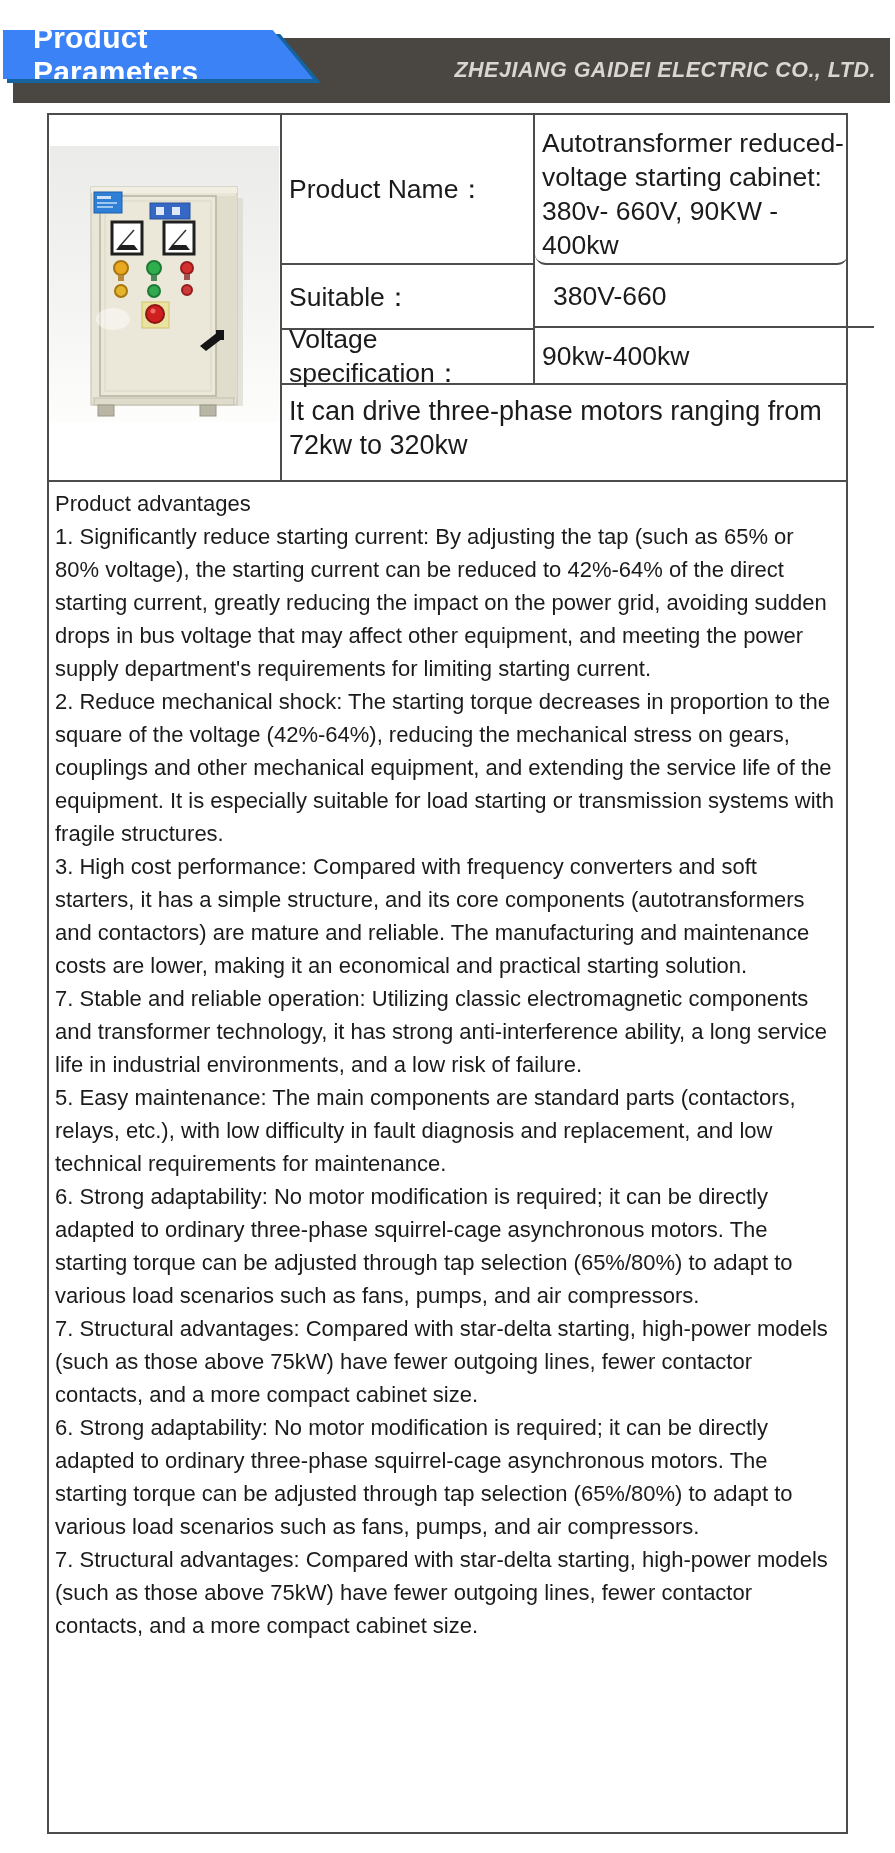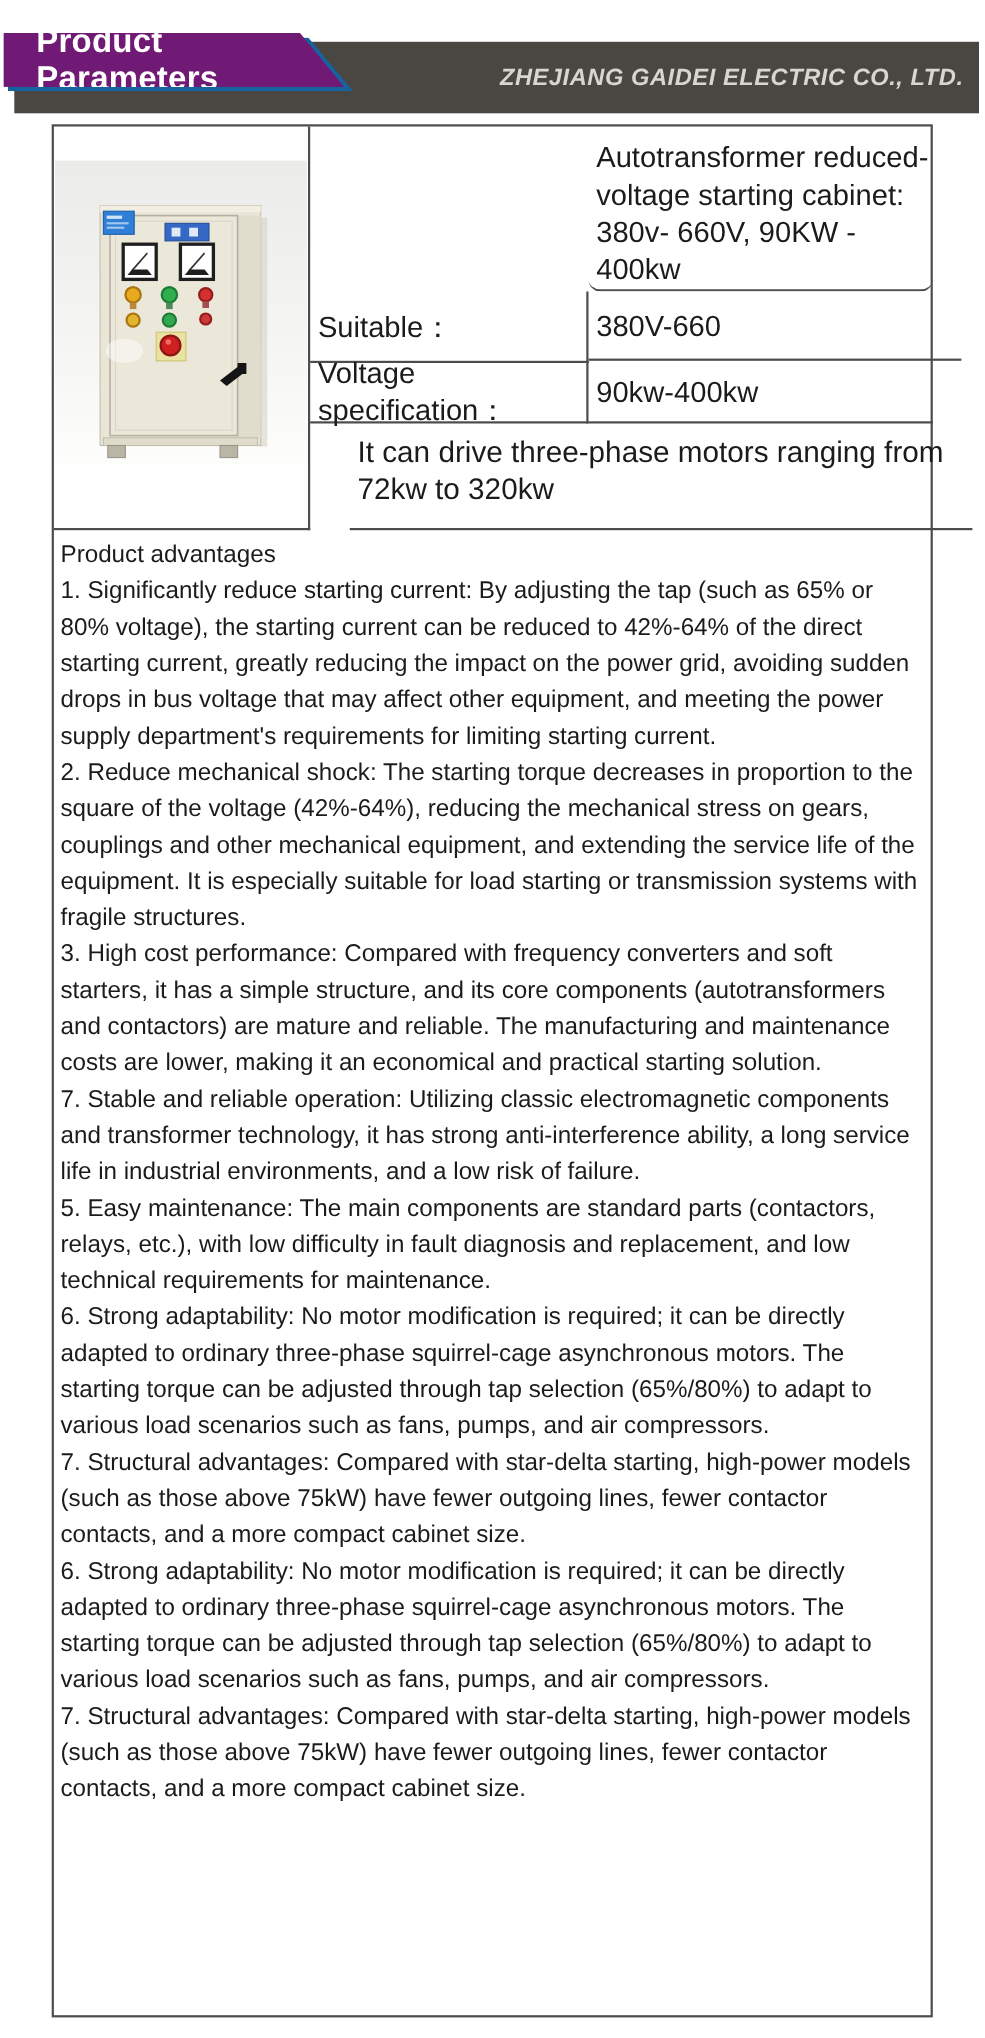"Product Parameters" .flag { background: #701a75 -> #3b82f6 }
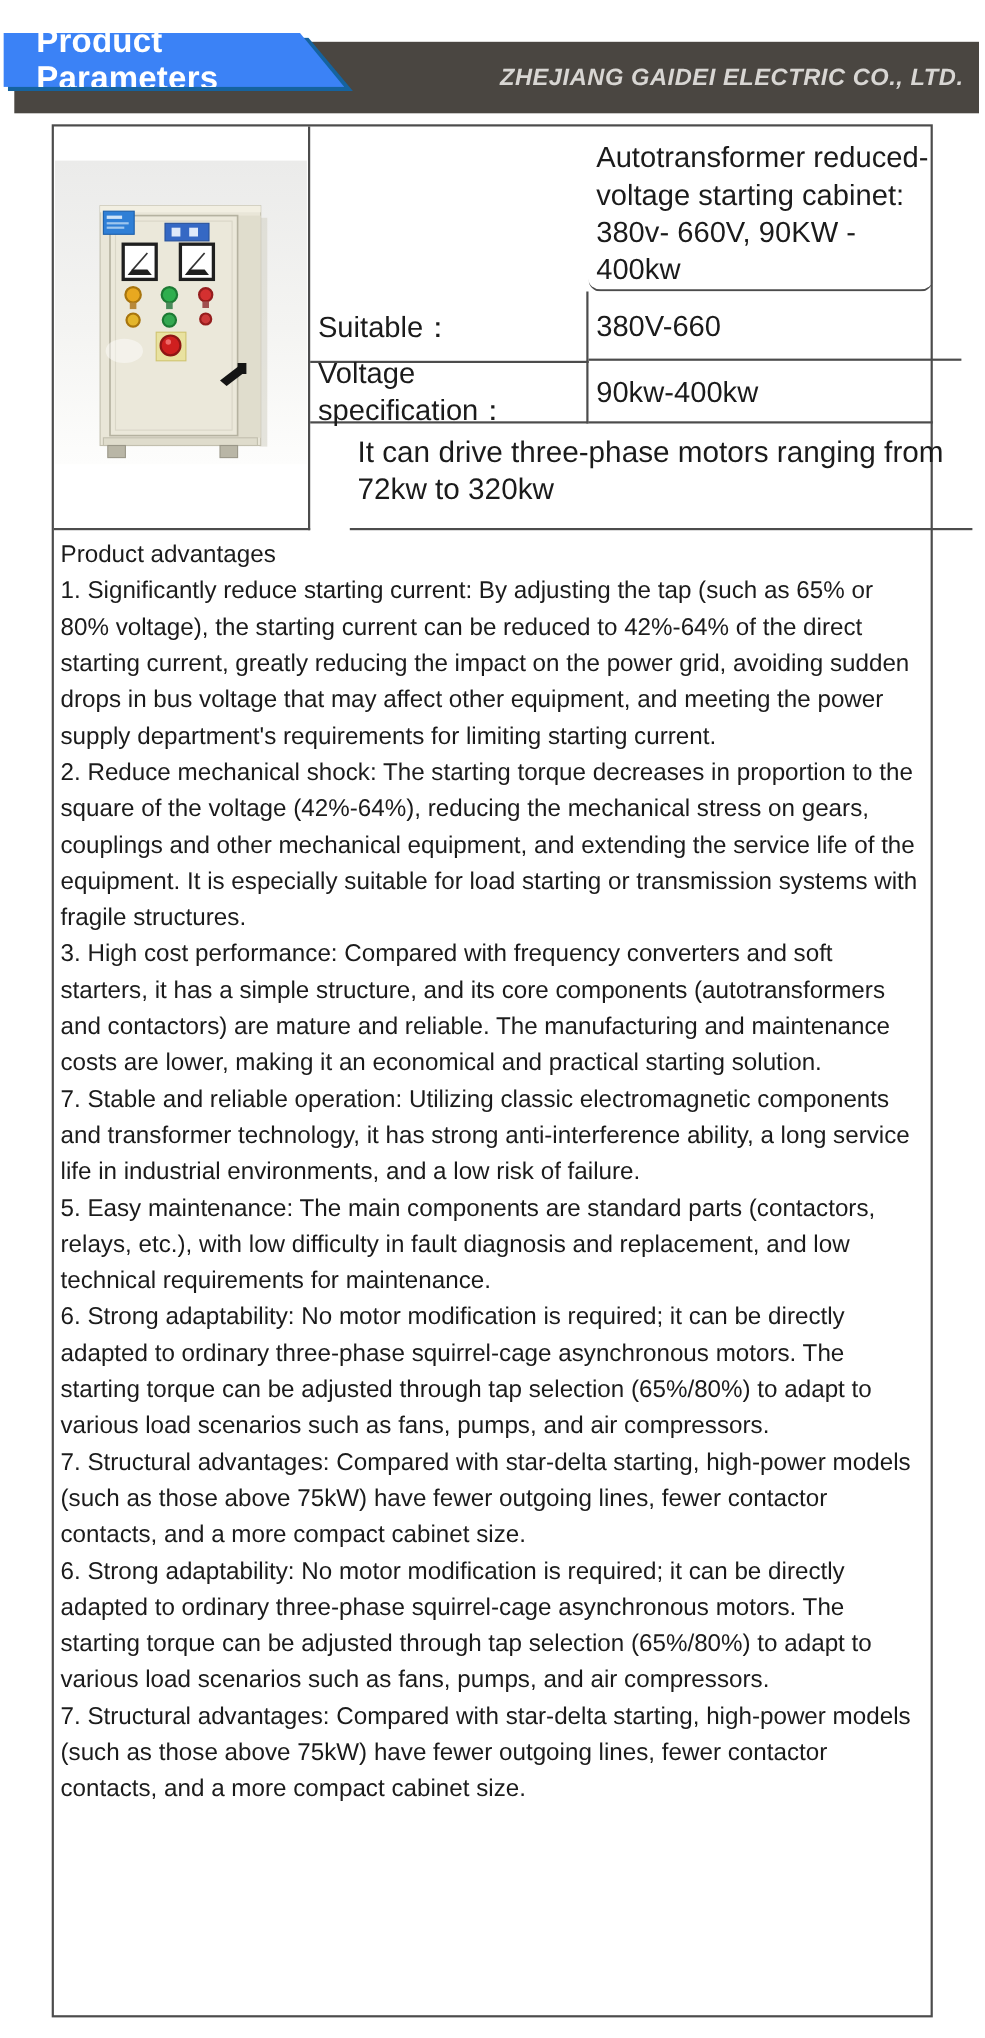"Product Name：" div.cell { html: none -> <div> <span>Product Name：</span> </div> }
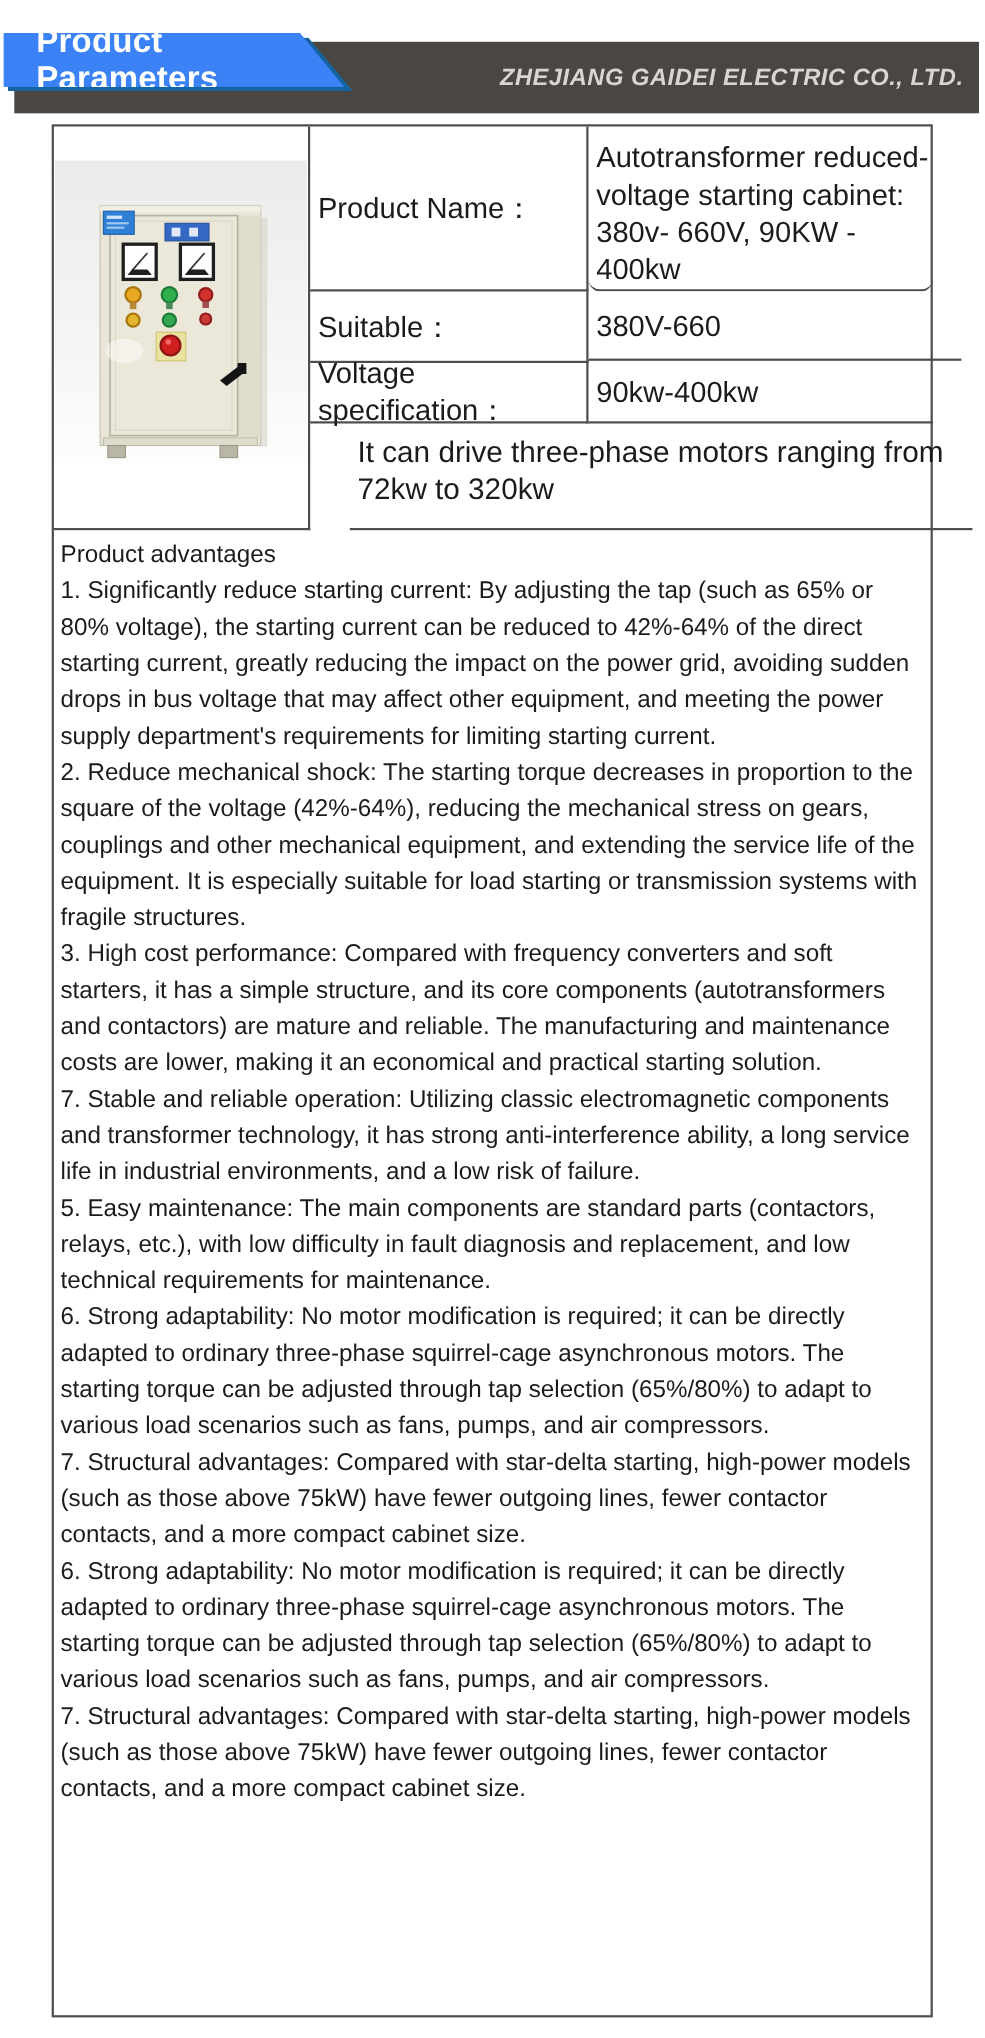"380V-660" .cell-v2 { padding-left: 7px -> 18px }
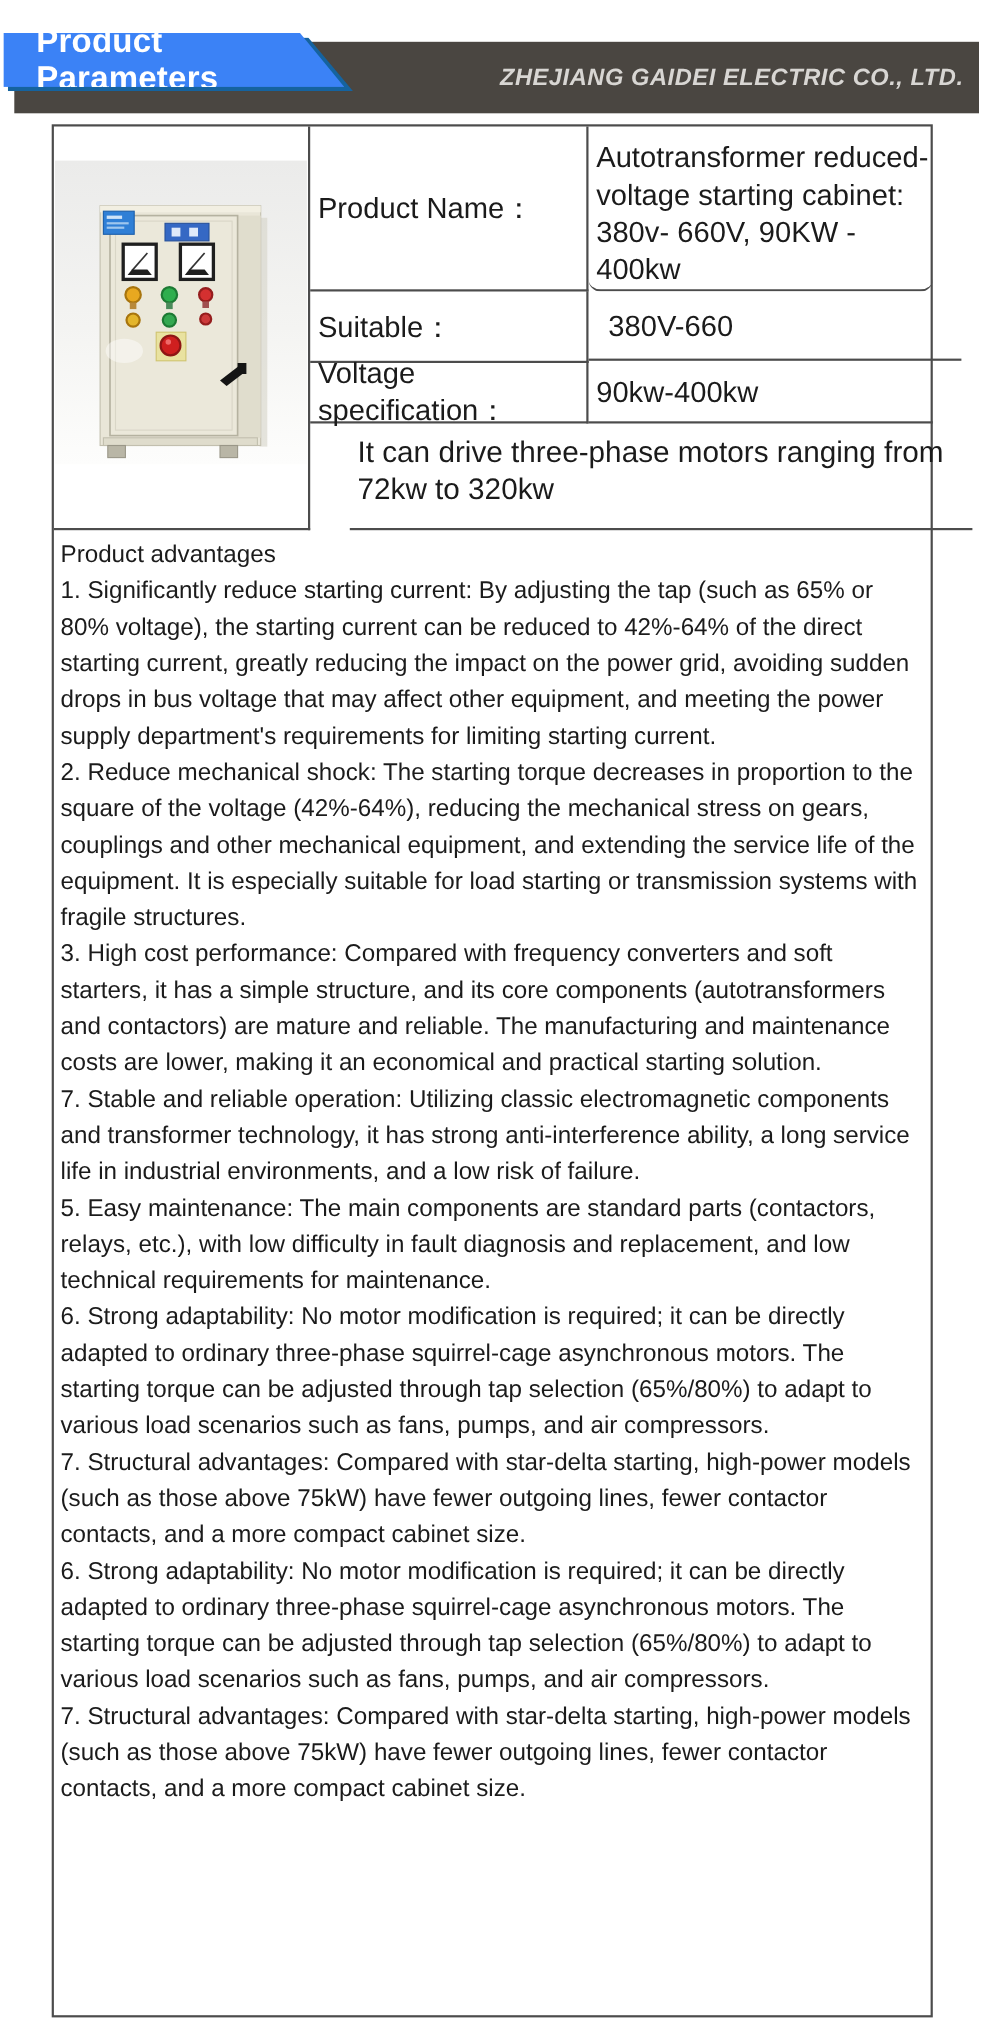"It can drive three-phase motors" .cell-note { margin-left: 36px -> none }
